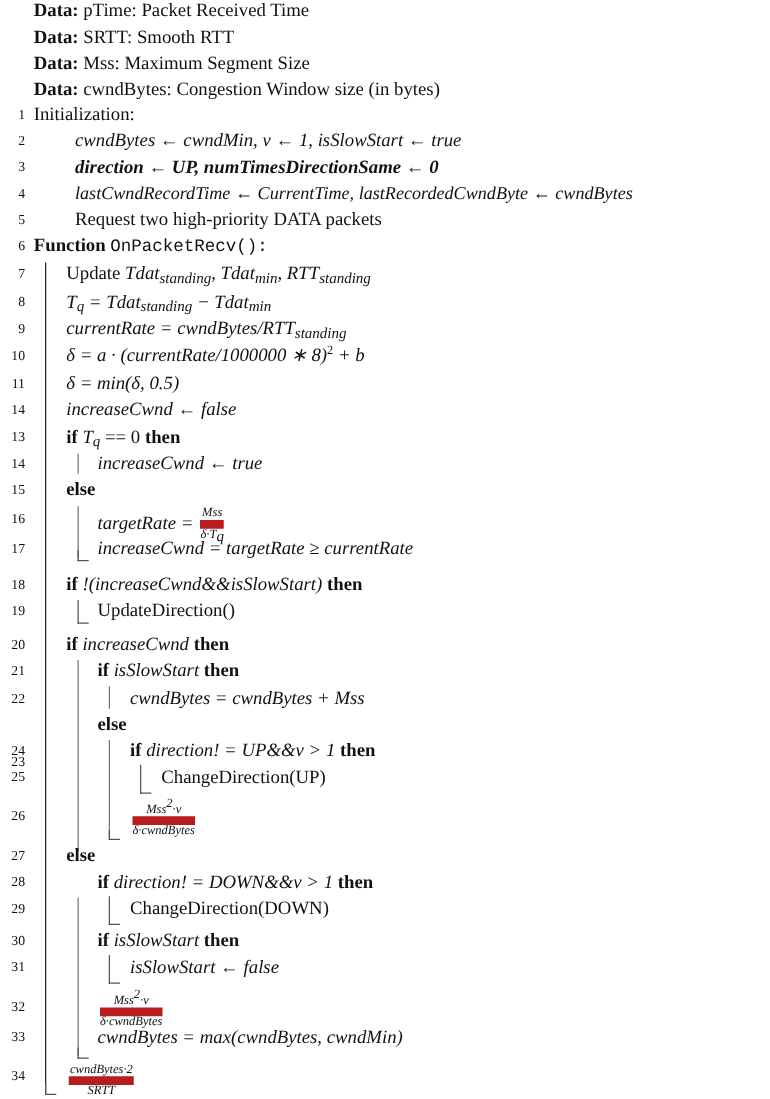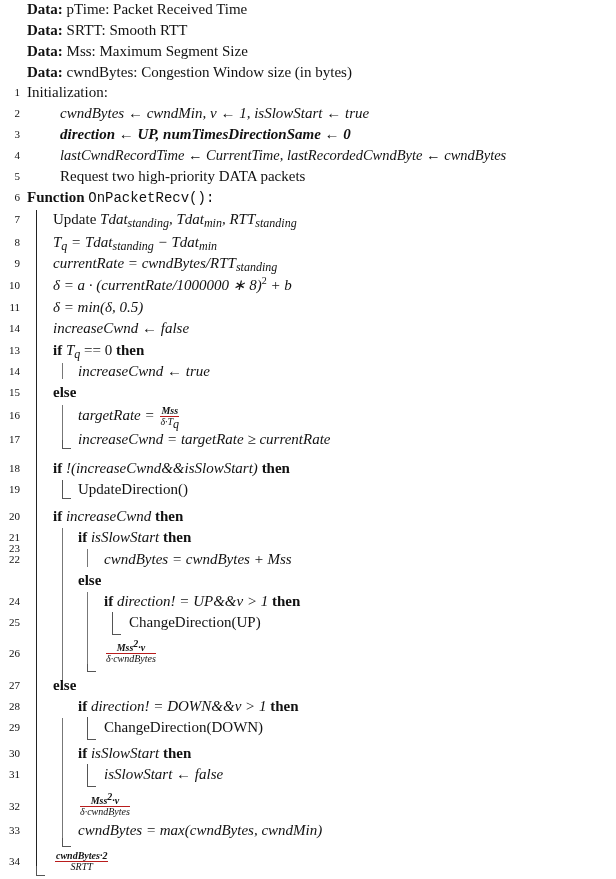"Mss" .frac .num { border-bottom: 1px solid #b91c1c -> 7px solid #b91c1c; font-weight: bold -> none }
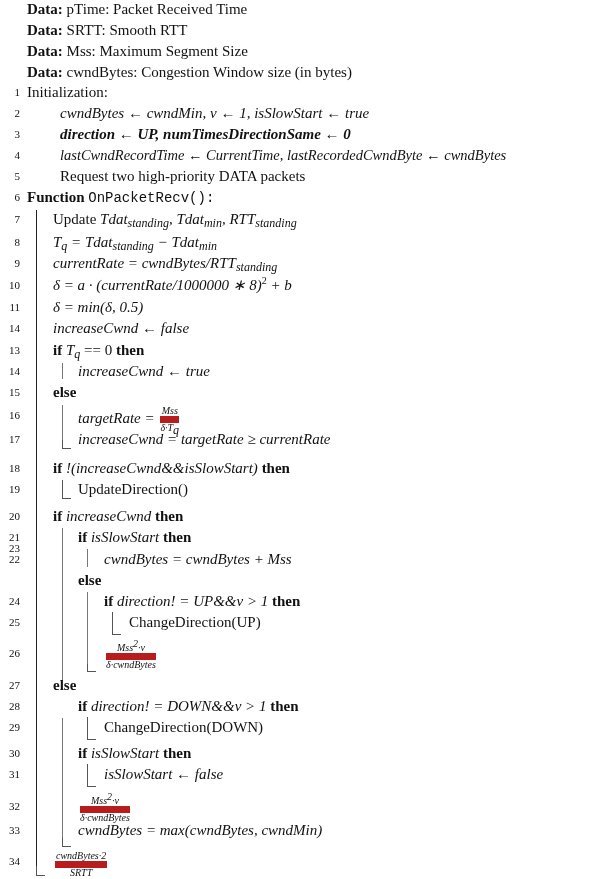"23" div.ln { top: 542px -> 604px }
